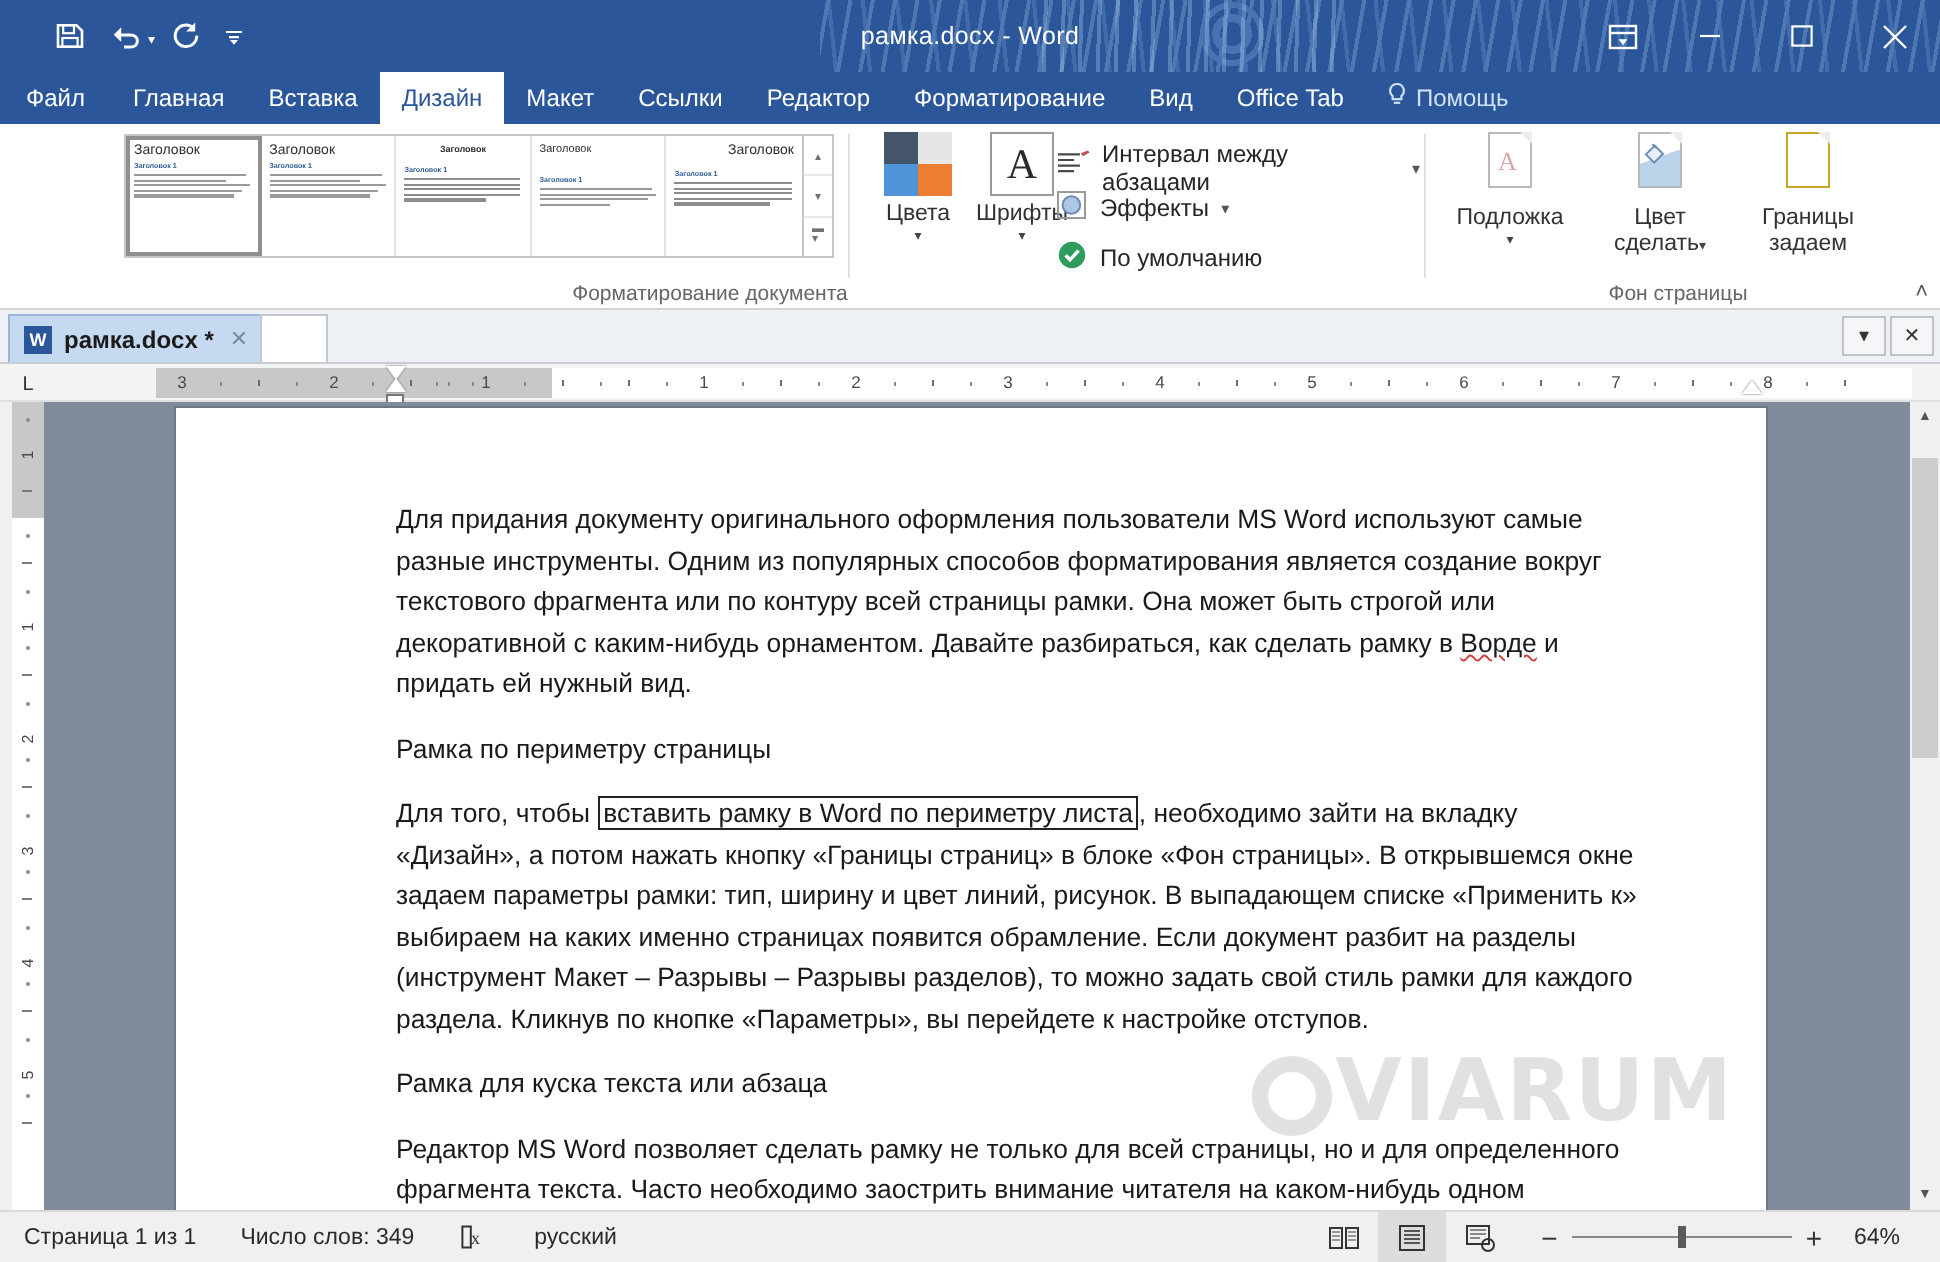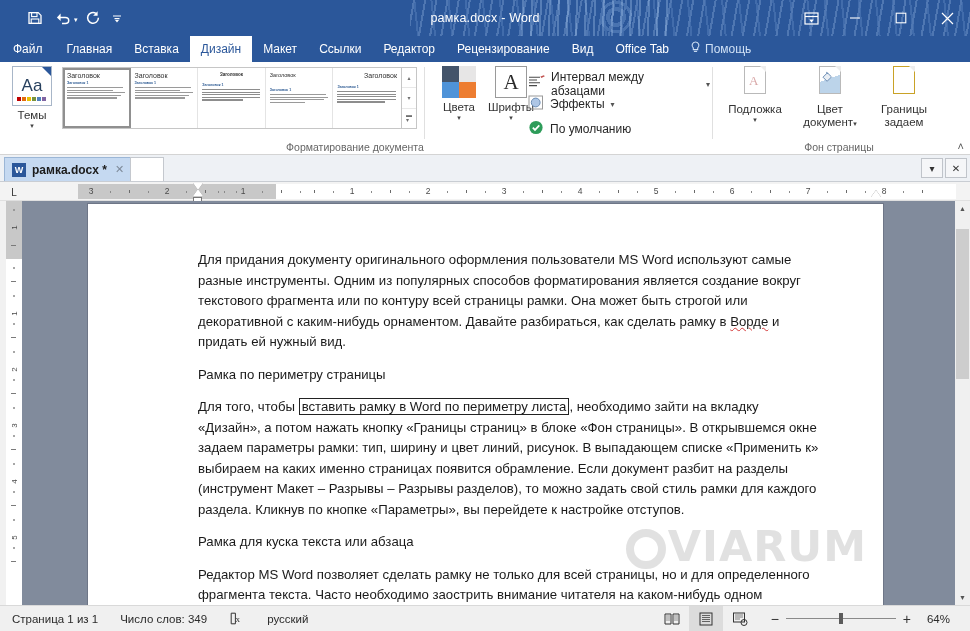"Рецензирование" div.rtab { text: Рецензирование -> Форматирование }
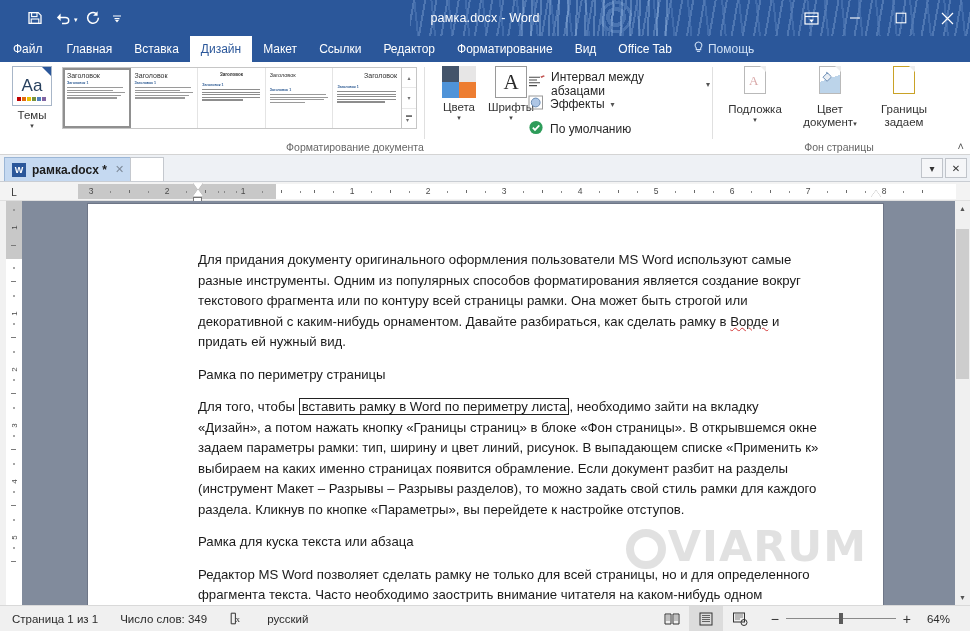"Aa" div.themes-btn { html: <div> <div> <span>Aa</span> <span></span> <span> <i></i> <i></i> <i></i> <i></i> <i></i> <i></i> </span> </div> <div>Темы</div> <div>▾</div> </div> -> none }
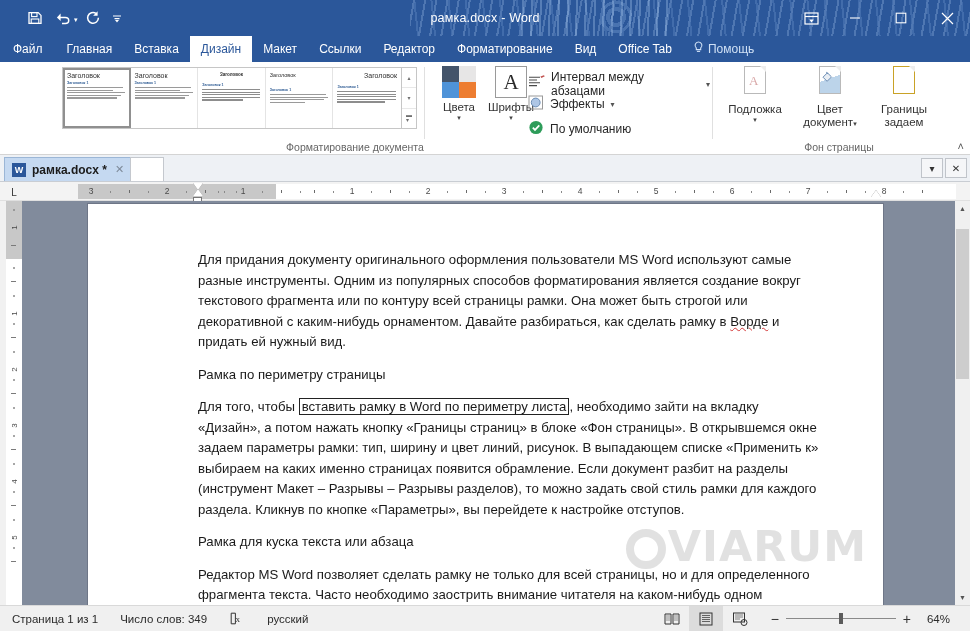"документ" span { text: документ -> сделать }
